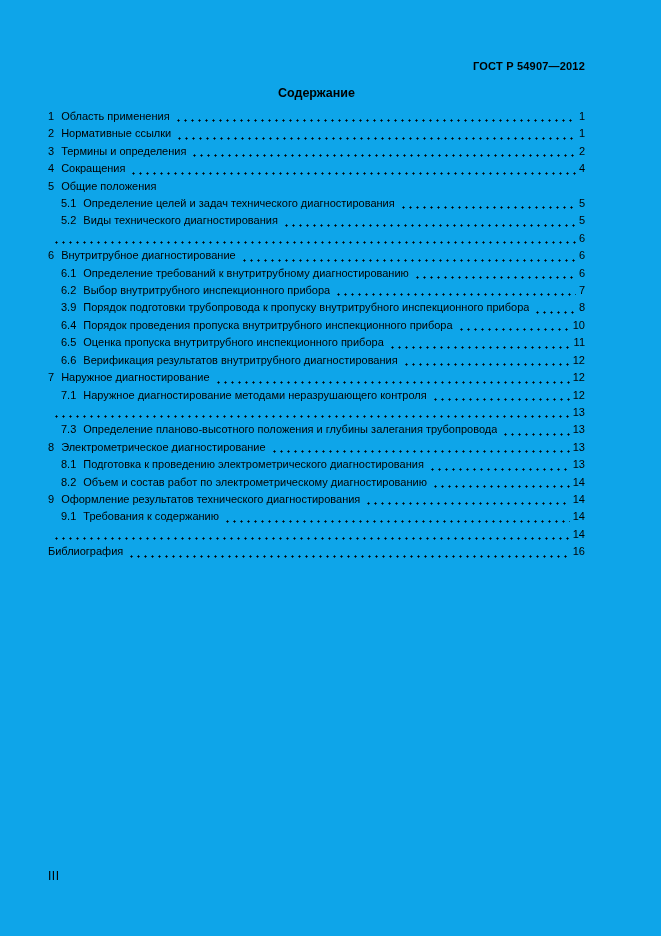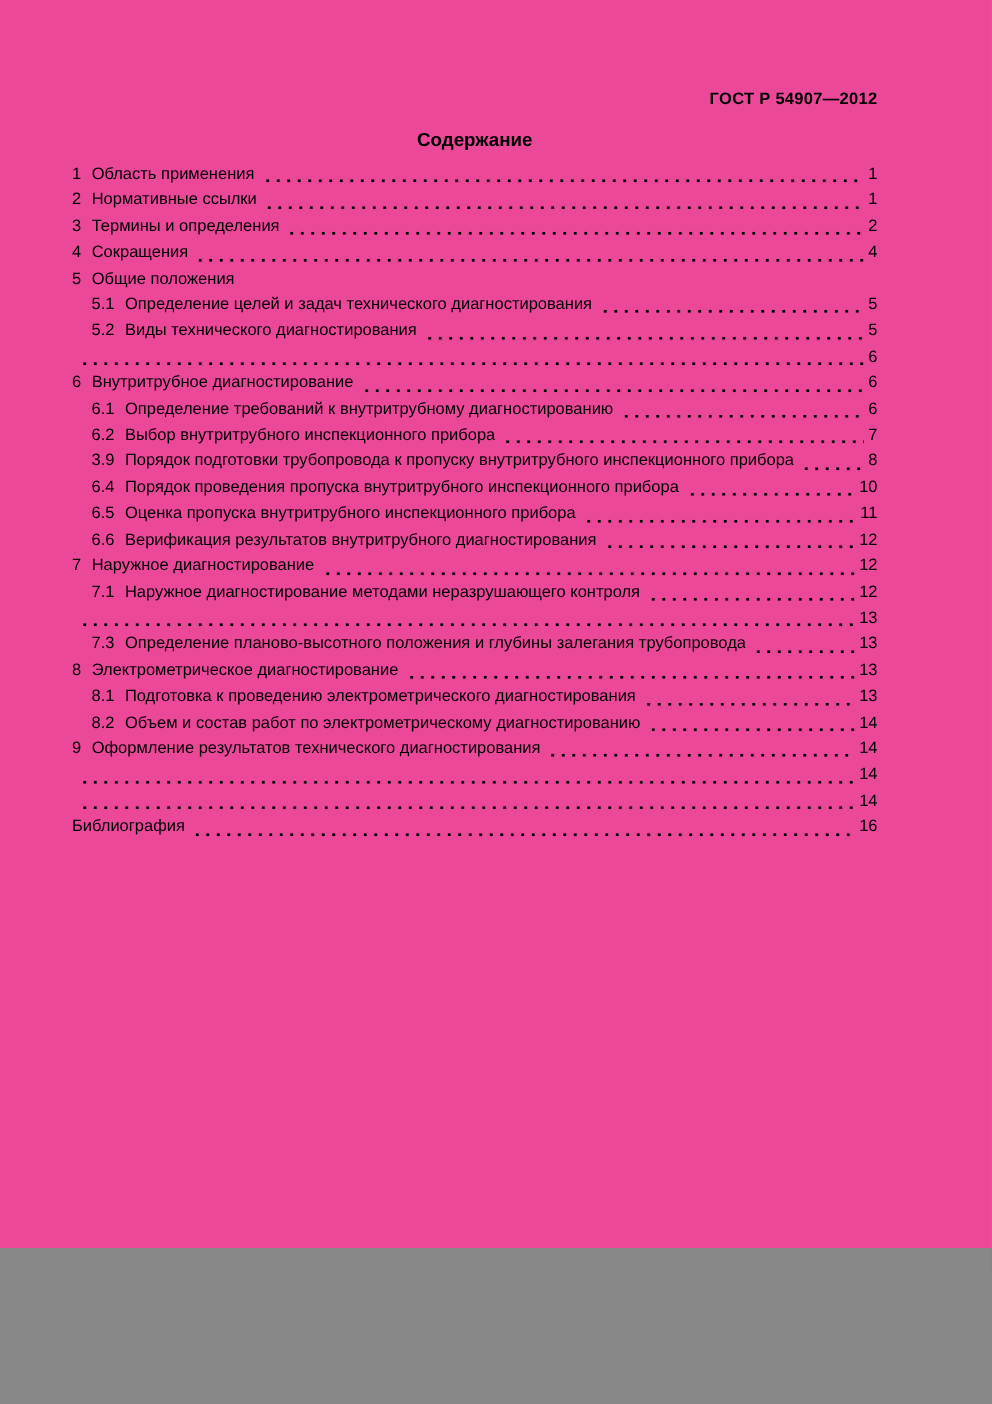"ГОСТ Р 54907—2012" .page { background: #ec4899 -> #0ea5e9; height: 832px -> 936px }
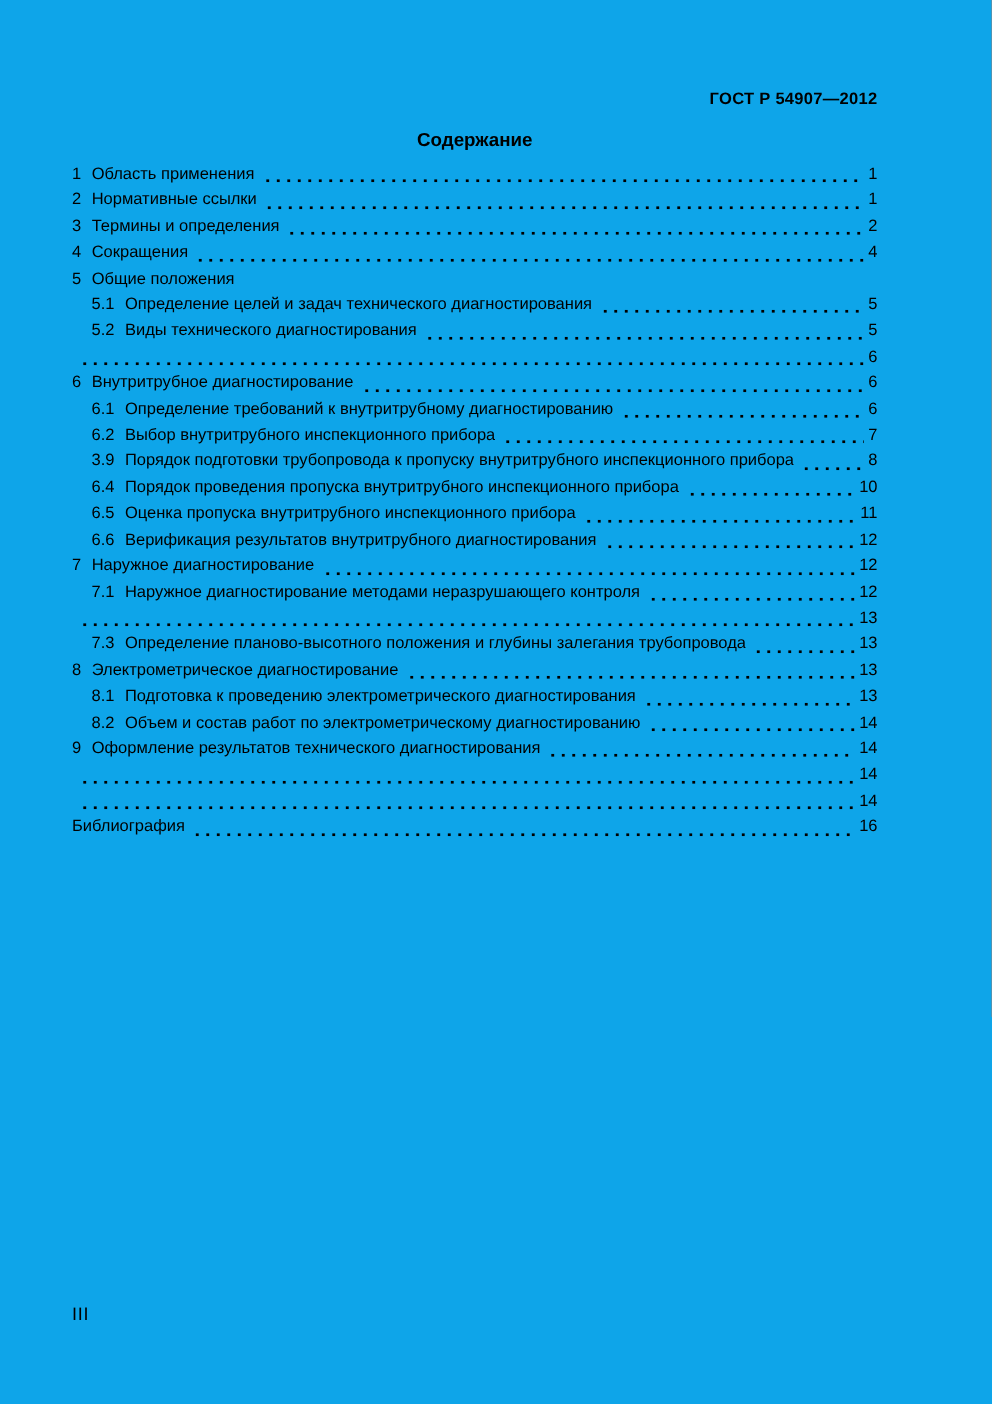"9.1 Требования к содержанию" span.label { html: none -> <span><span>9.1</span><span>Требования к содержанию</span></span> }
